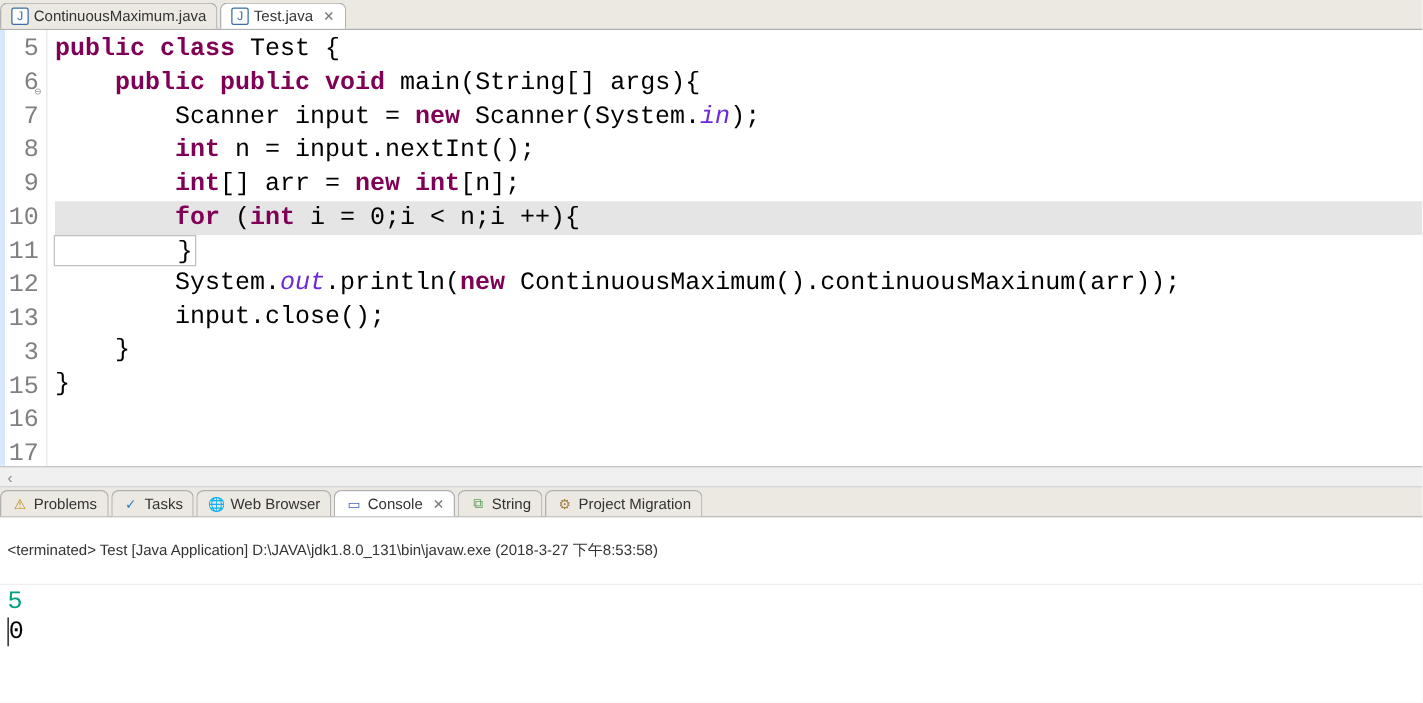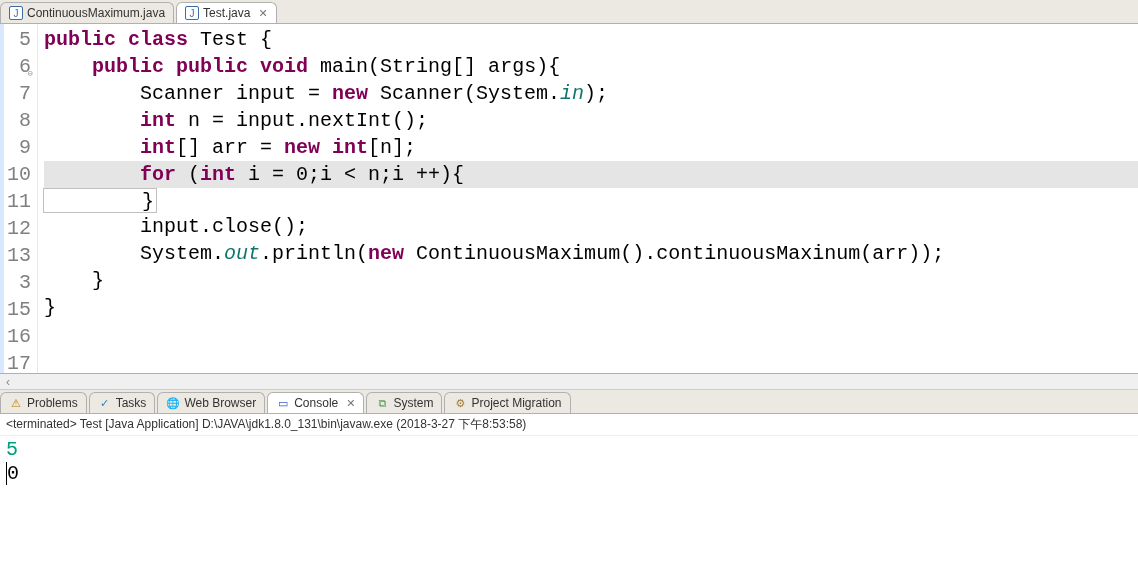"in" .it-static { color: #0f766e -> #6d28d9 }
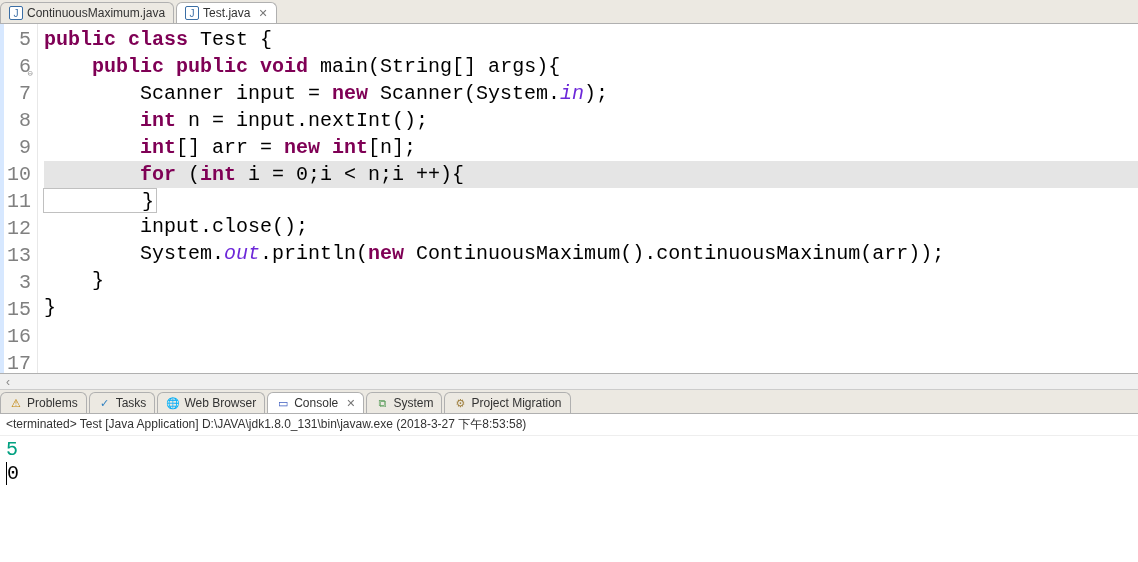"input.close();" div.code-line { order: before "System.out.println(new" -> after "System.out.println(new" }
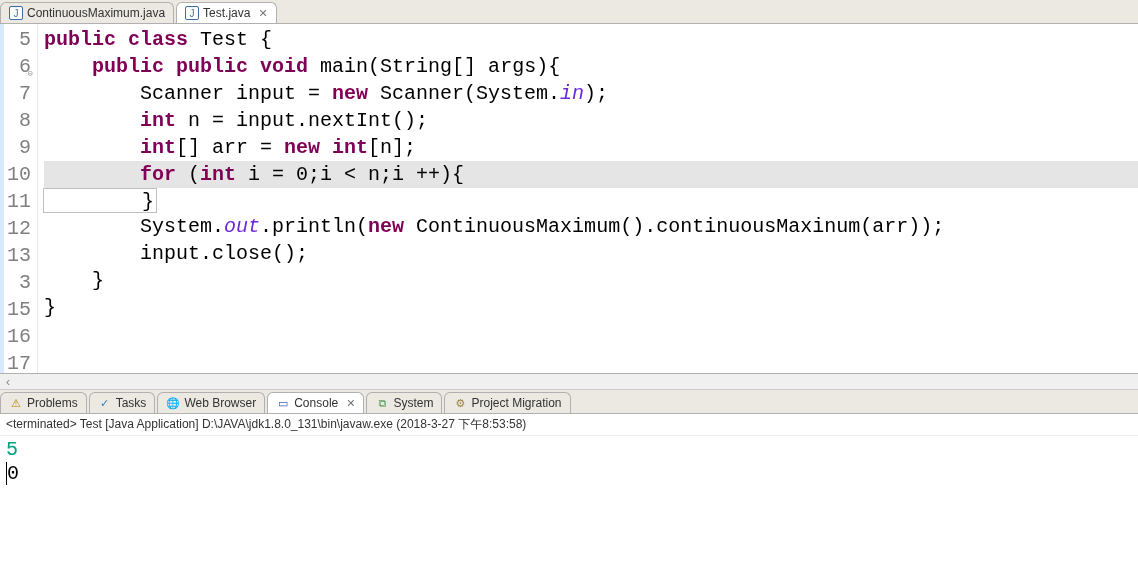"System" span { text: System -> String }
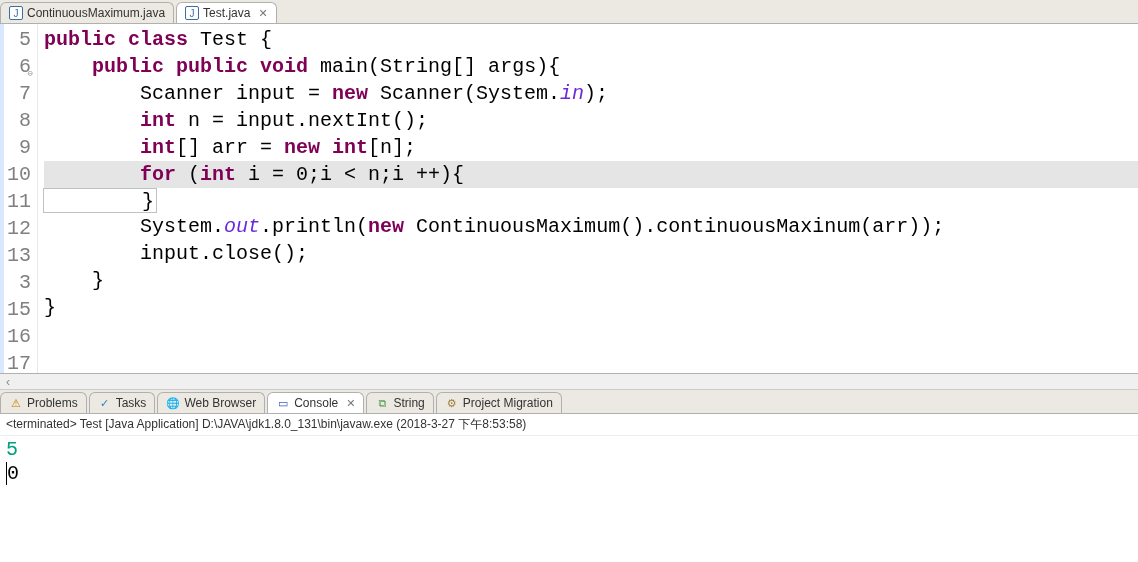"<terminated> Test [Java Application]" .console-header { padding: 2px 6px -> 18px 6px }
